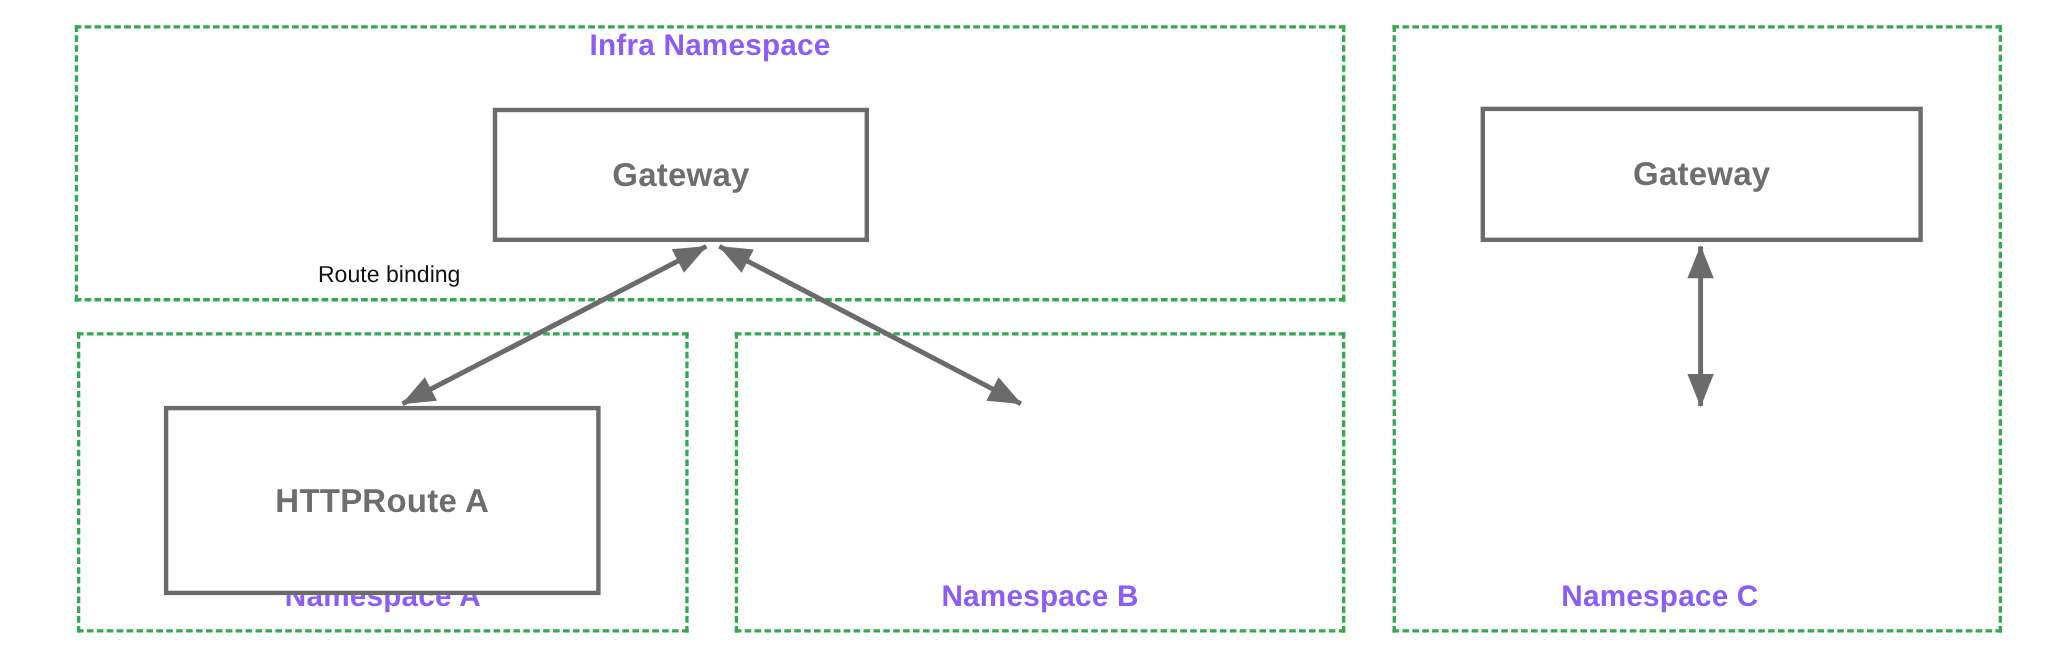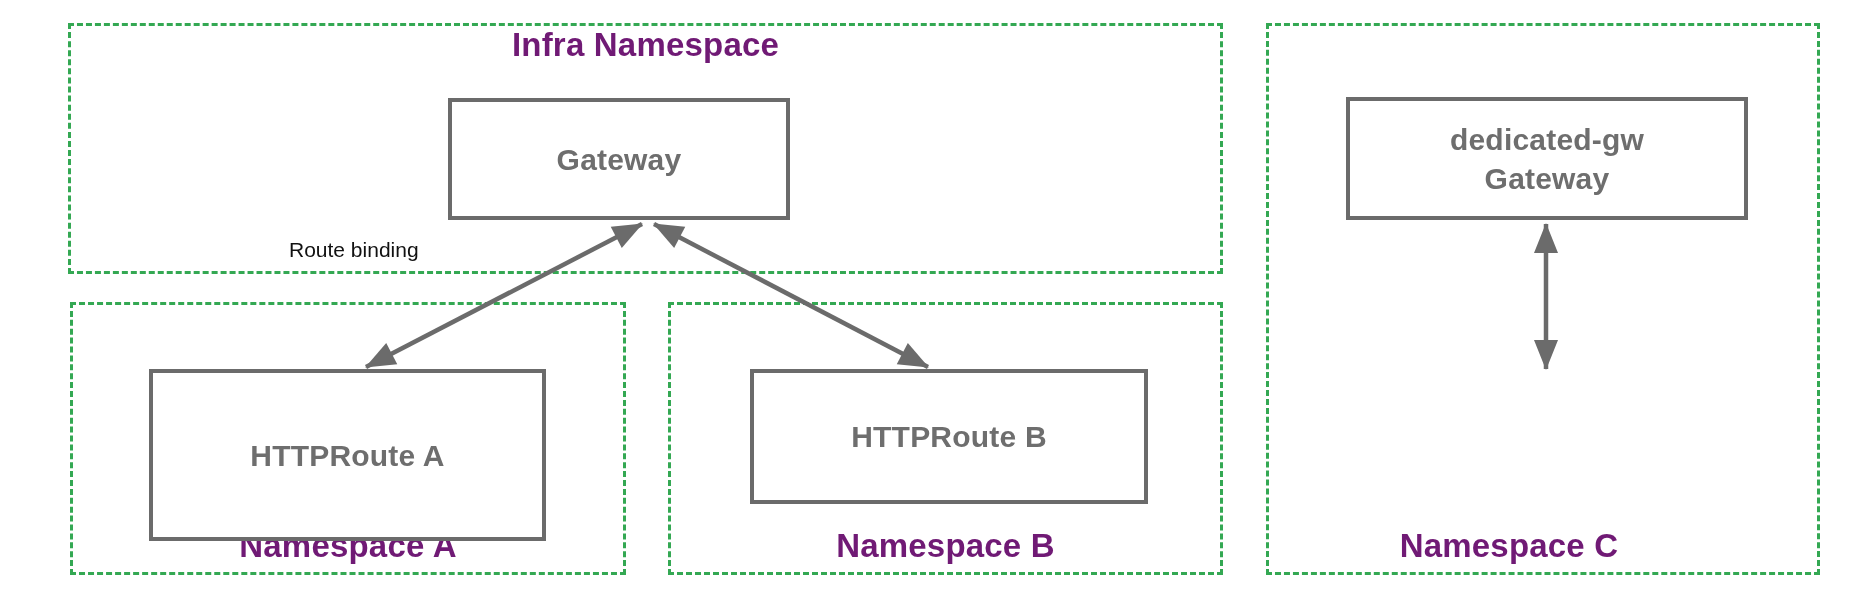"Infra Namespace" .ns-label { color: #701a75 -> #8b5cf6; font-size: 33px -> 27px }
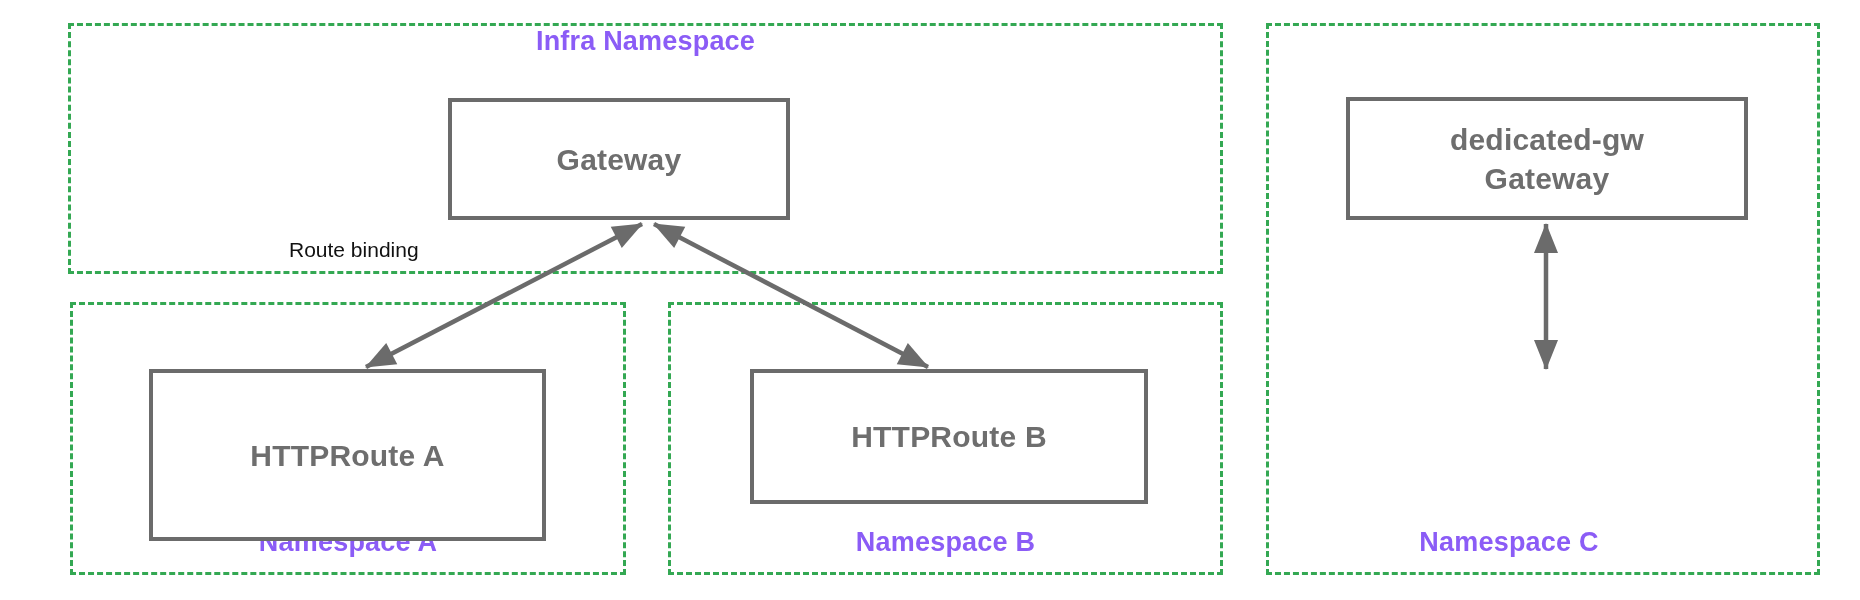"dedicated-gw" span { html: <span>dedicated-gw</span> -> none }
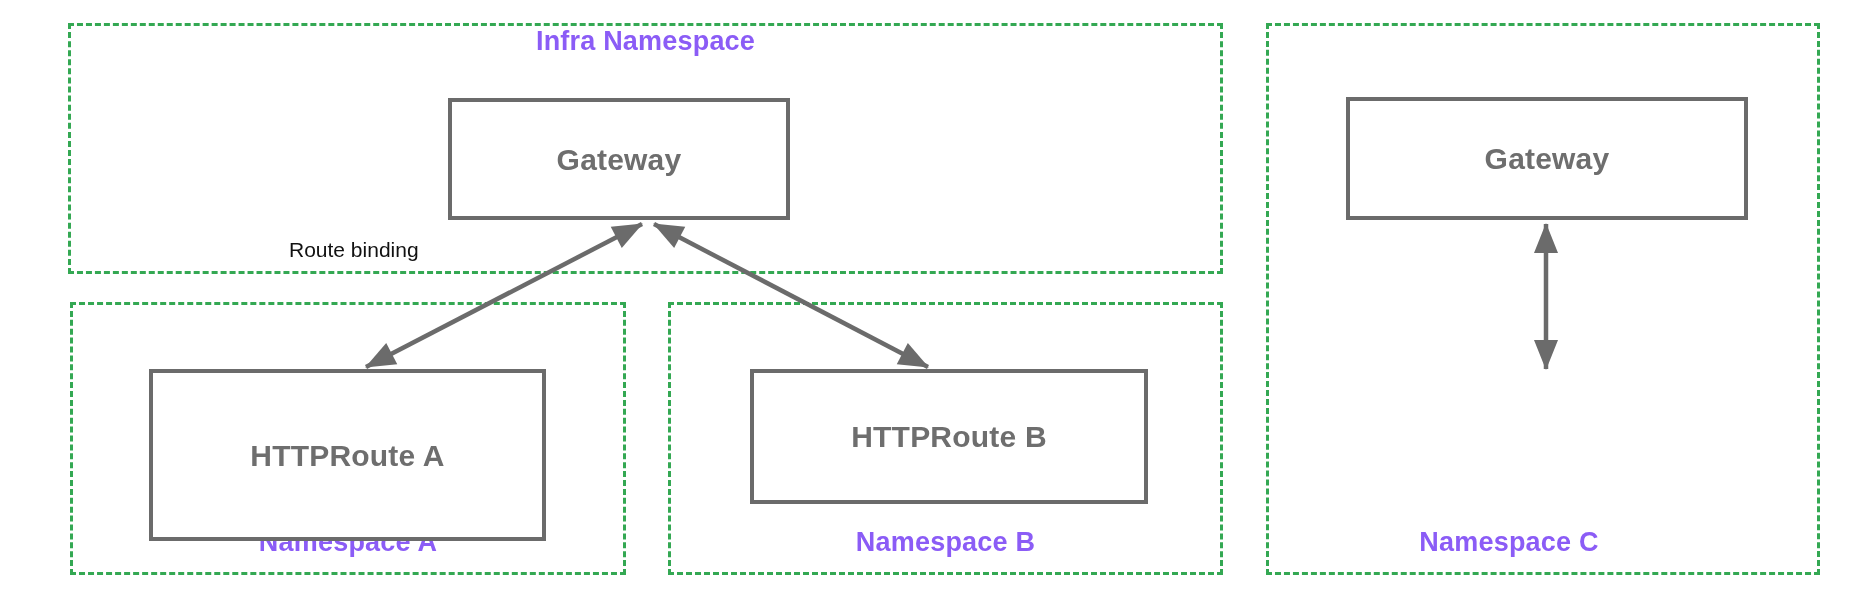"HTTPRoute B" div.node-box { html: <div>HTTPRoute B</div> -> none }
